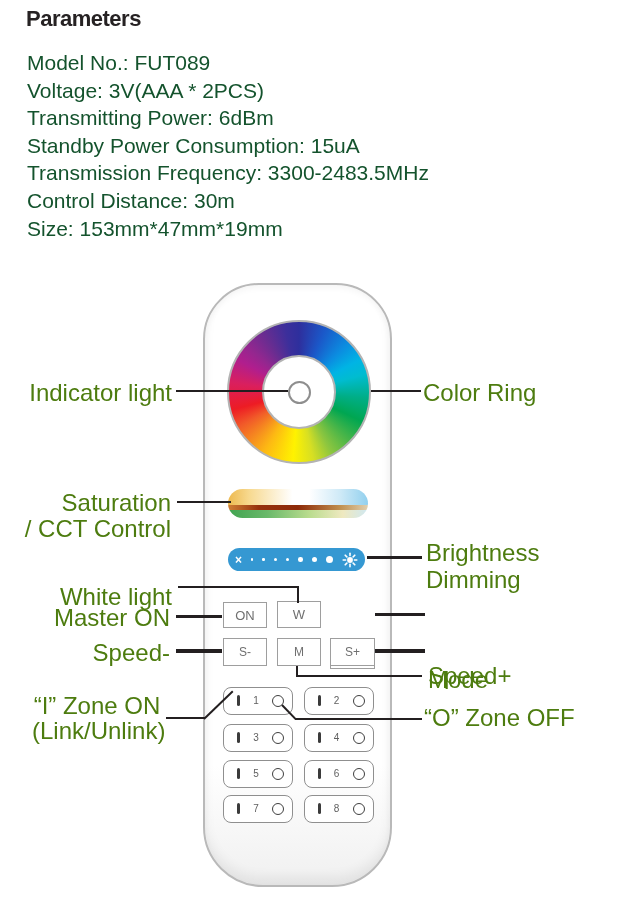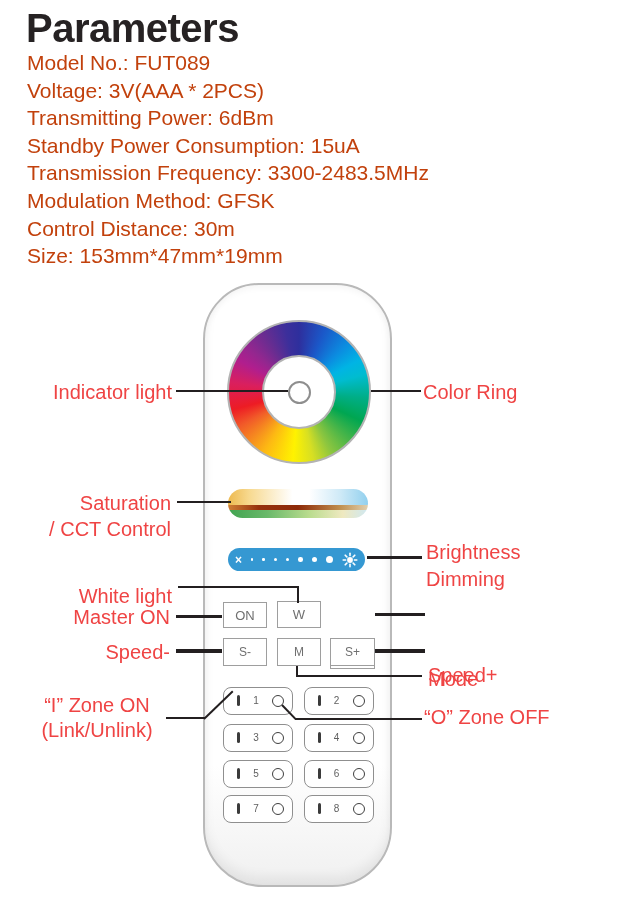"Parameters" .title { font-size: 40px -> 22px }
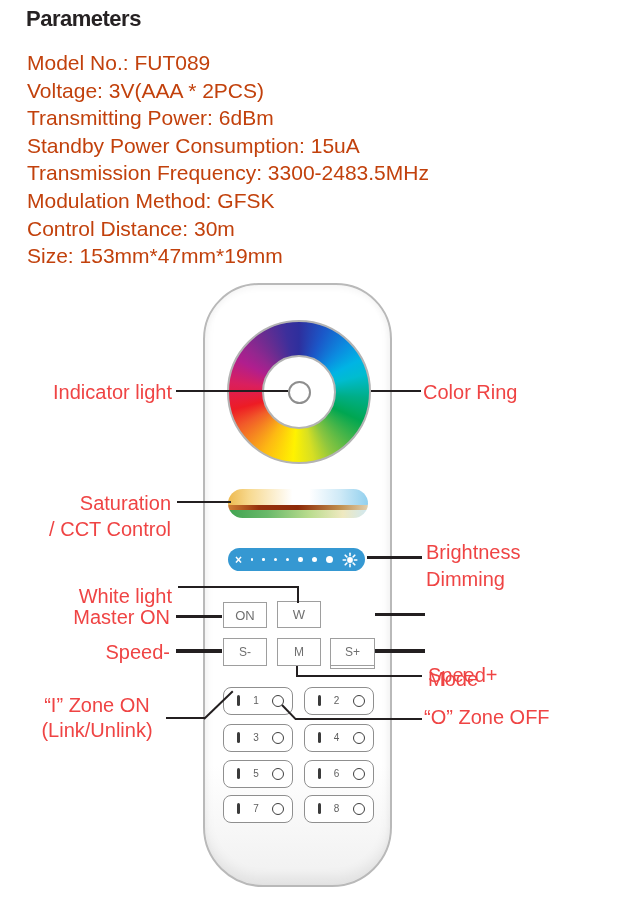"Model No.: FUT089" .specs { color: #c2410c -> #14532d }
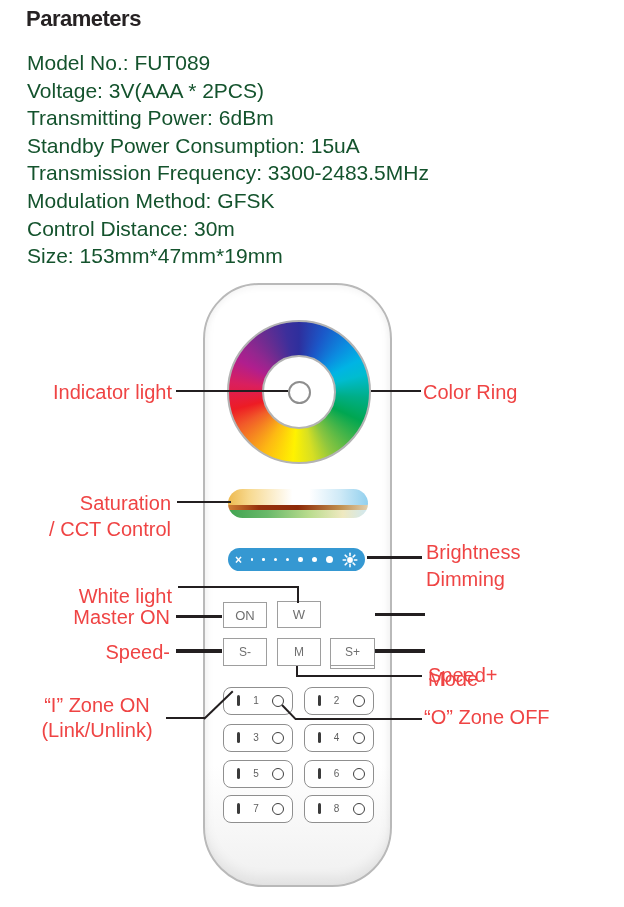"Modulation Method: GFSK" div.spec-row { html: <div><span>Modulation Method:</span><span>GFSK</span></div> -> none }
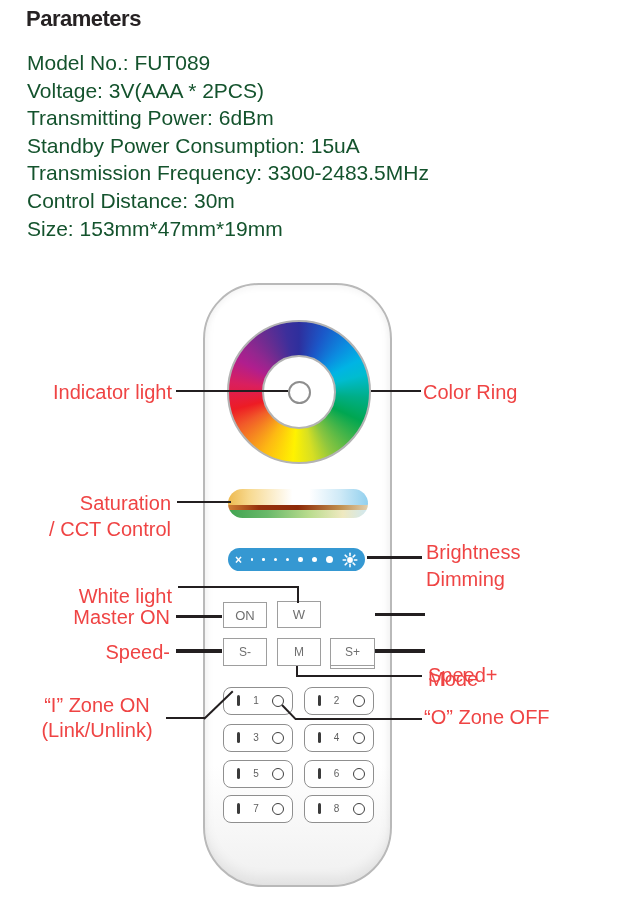"Indicator light" .lbl { color: #ef4444 -> #4d7c0f; font-size: 20px -> 24px }
